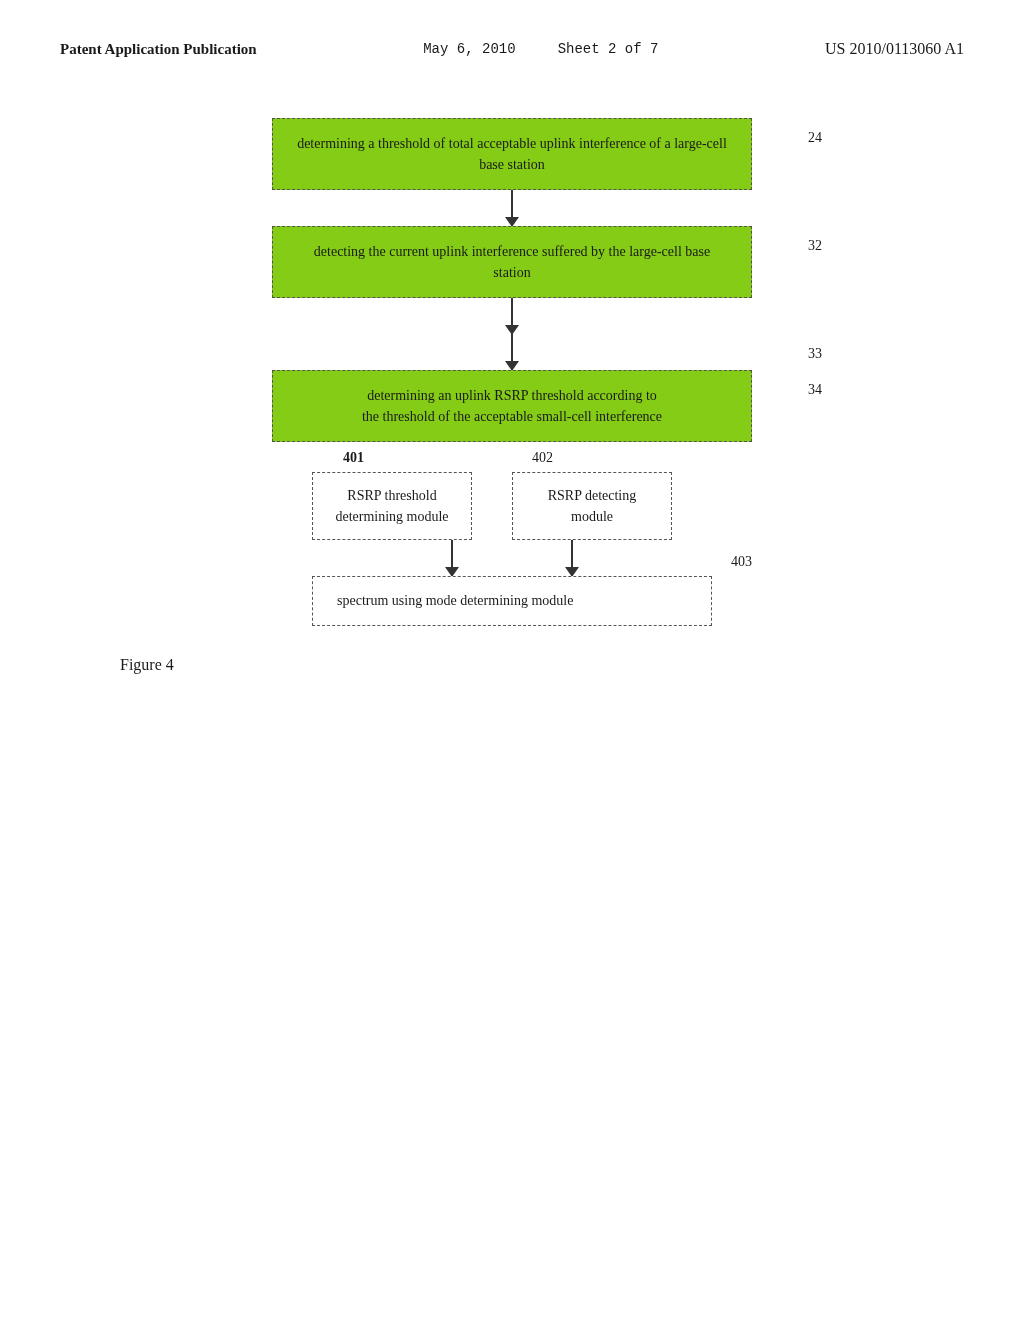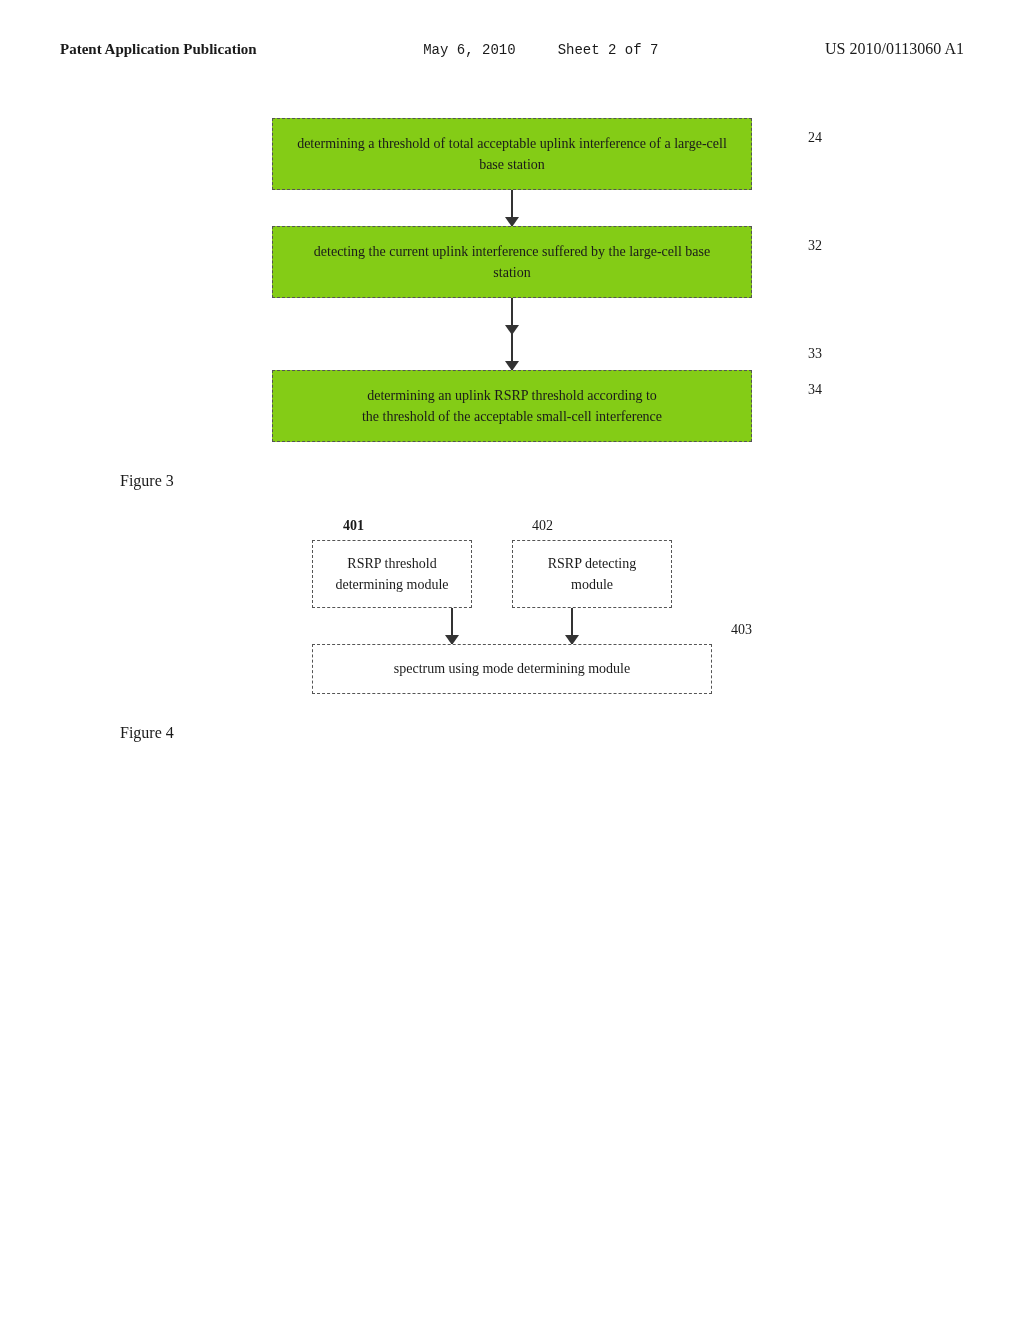"Patent Application Publication" .header { align-items: flex-end -> center }
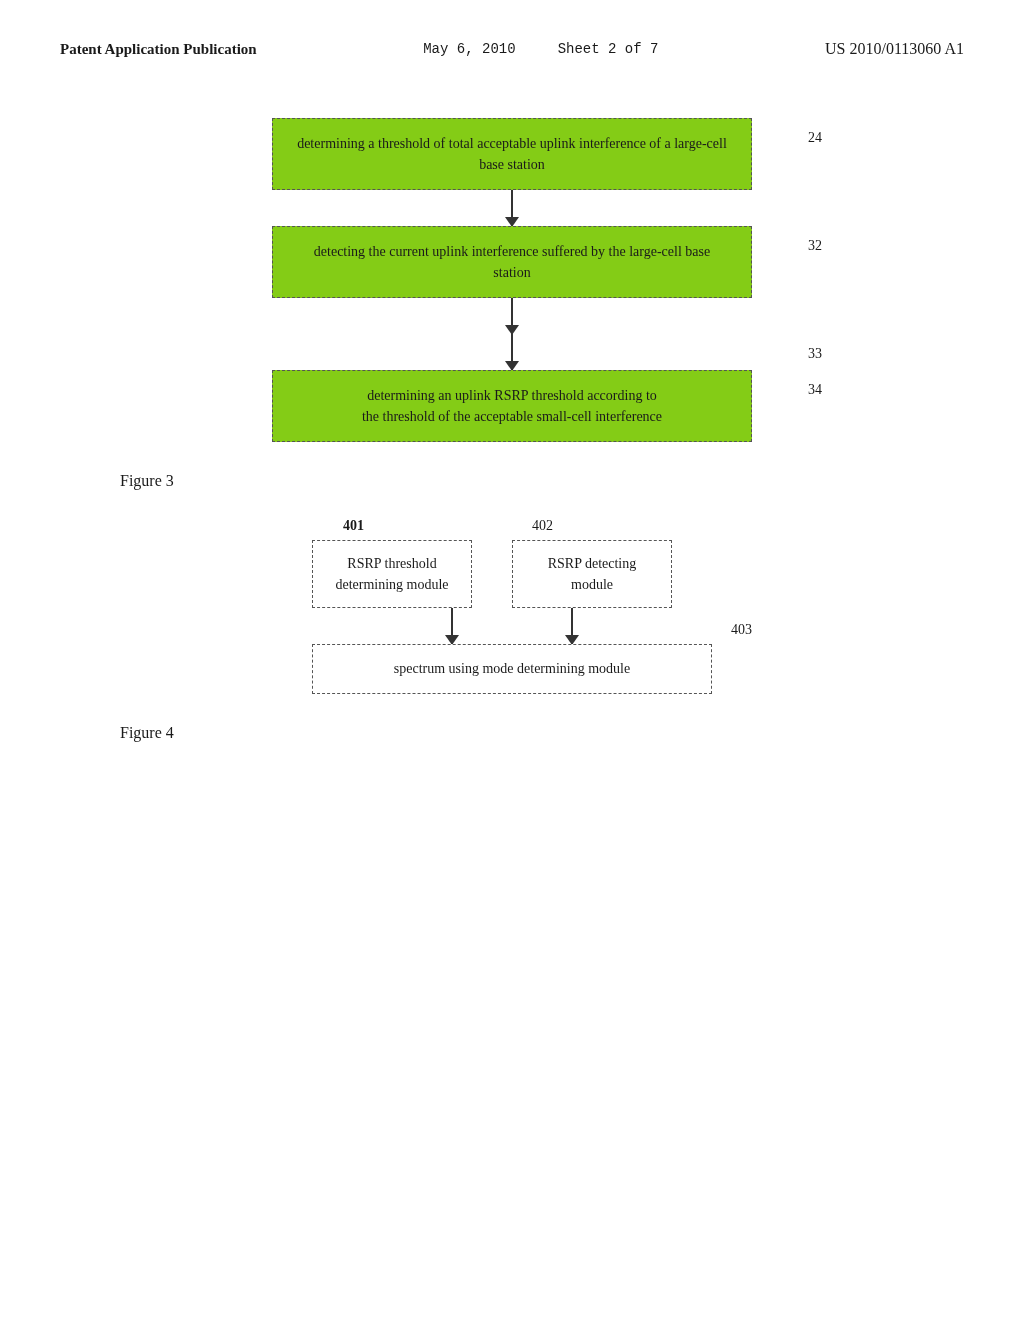"Figure 3" div { html: <div> <span>Figure 3</span> </div> -> none }
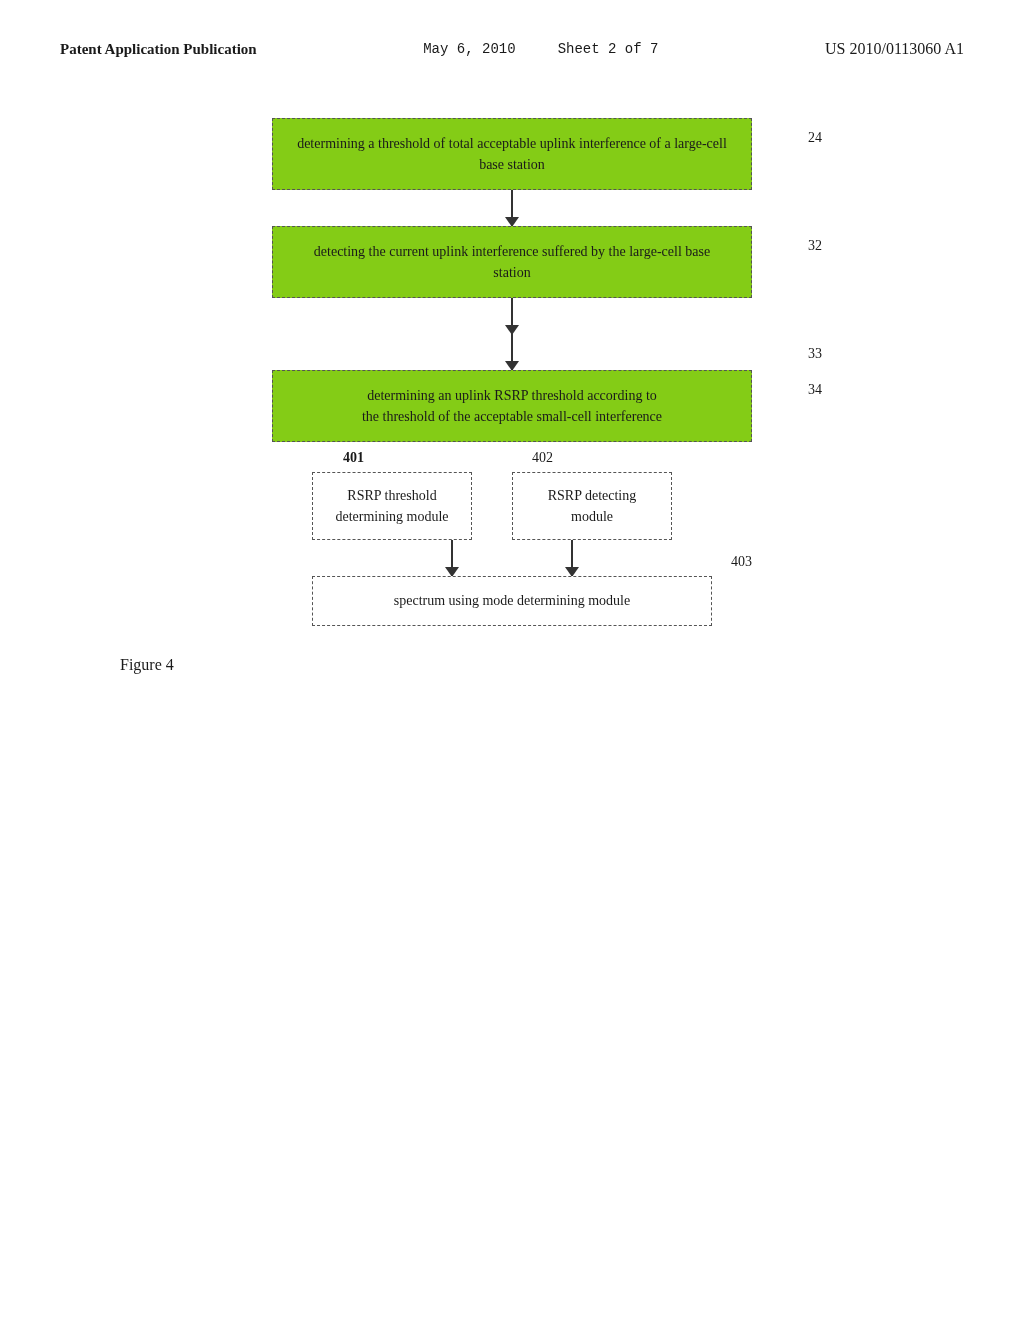"spectrum using mode determining module" .fig4-bottom-box { text-align: center -> none }
